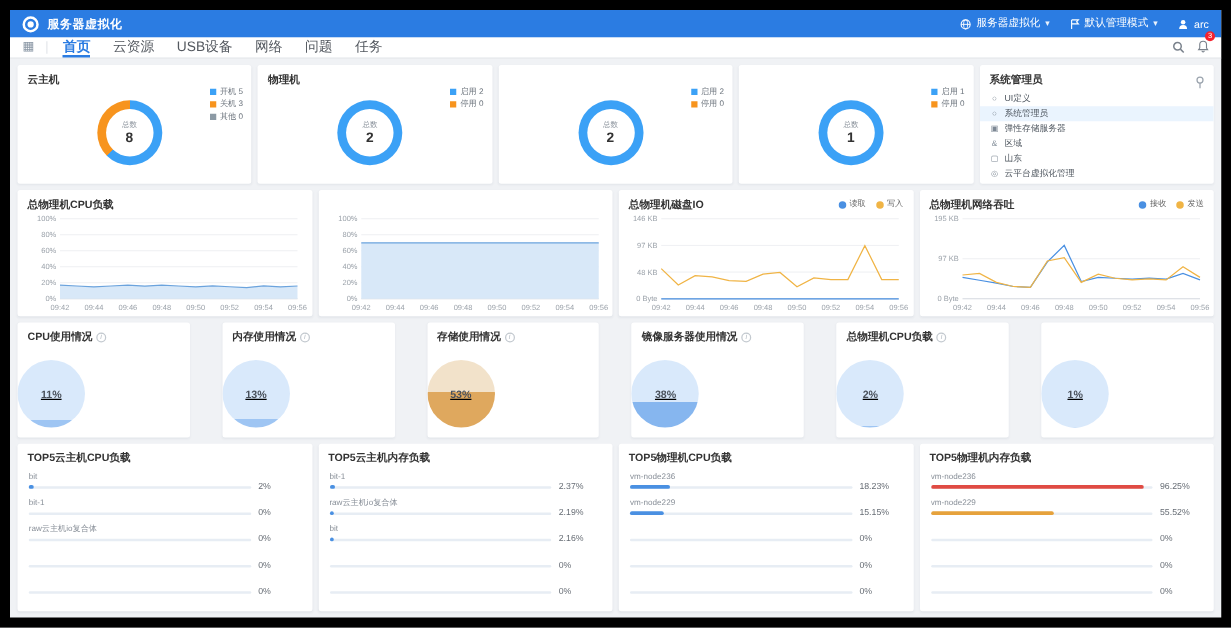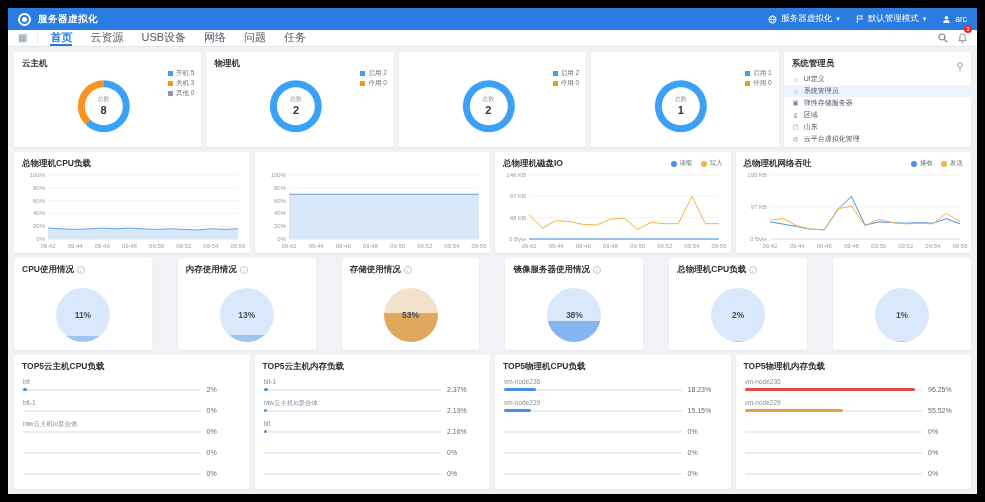"11%" .gauge-wrap { justify-content: center -> flex-start; text-decoration: none -> underline }
